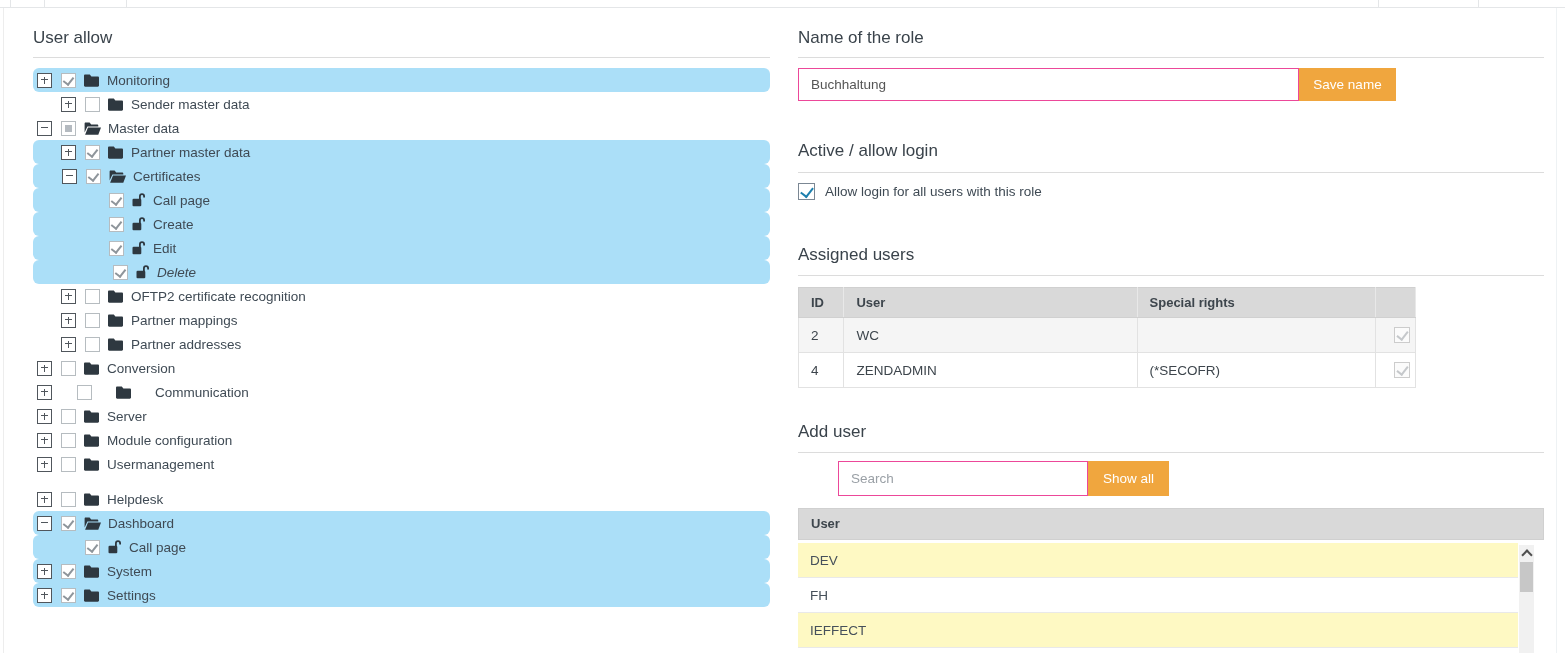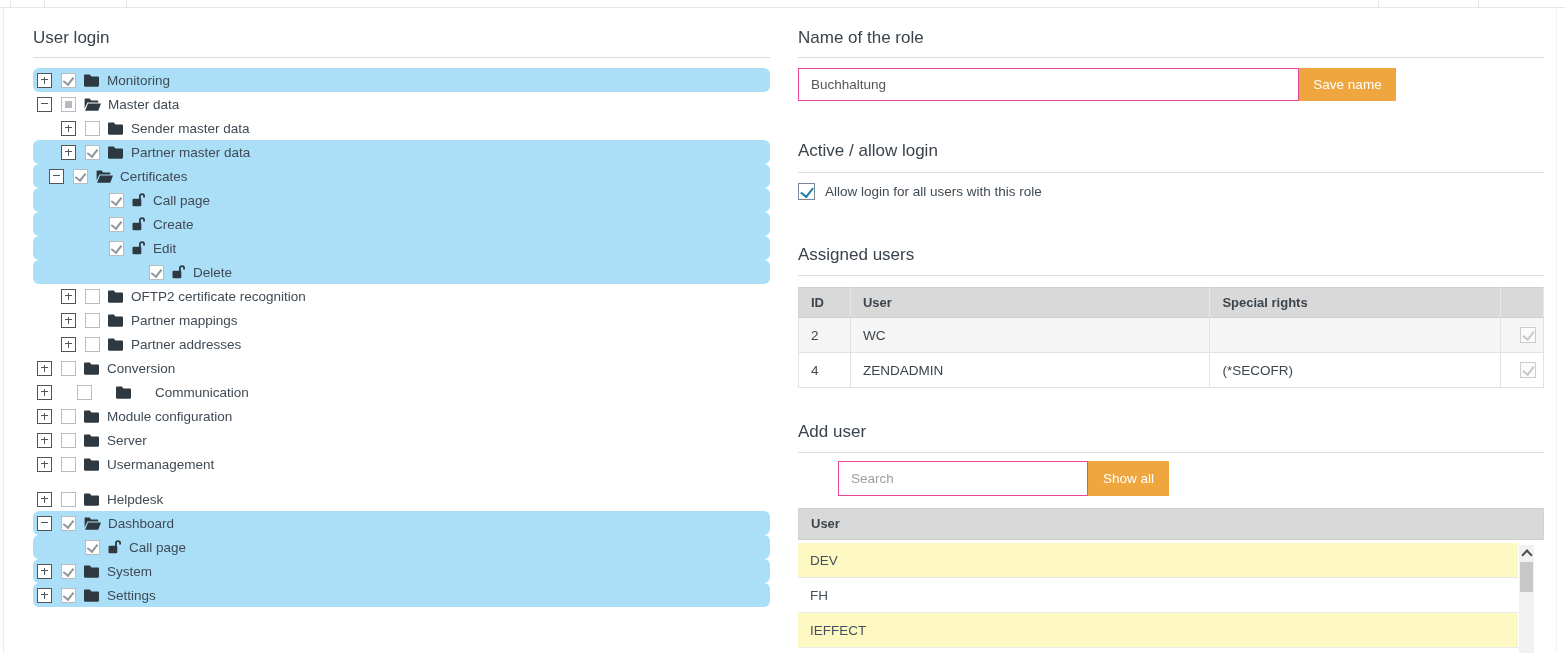"User login" div.section-title { text: login -> allow }
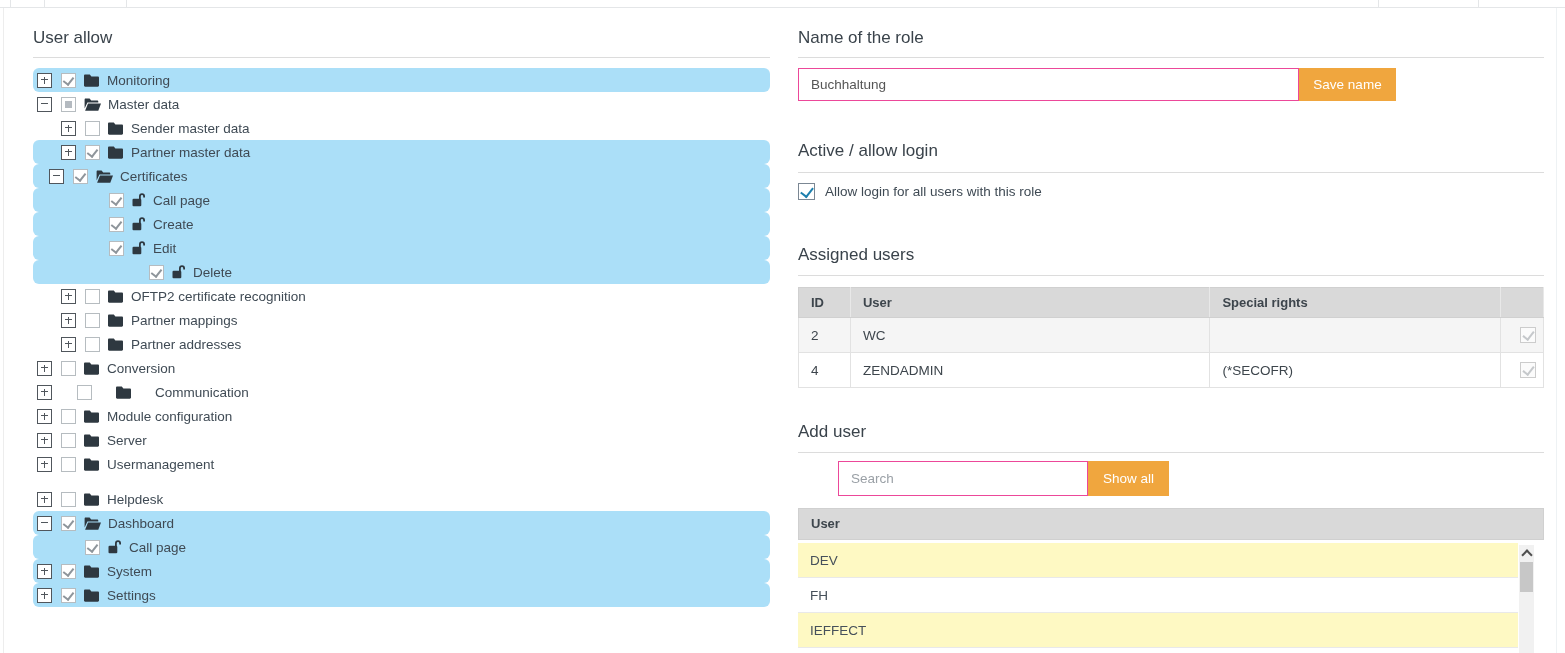"Master data" div.tree-row { order: before "Sender master data" -> after "Sender master data" }
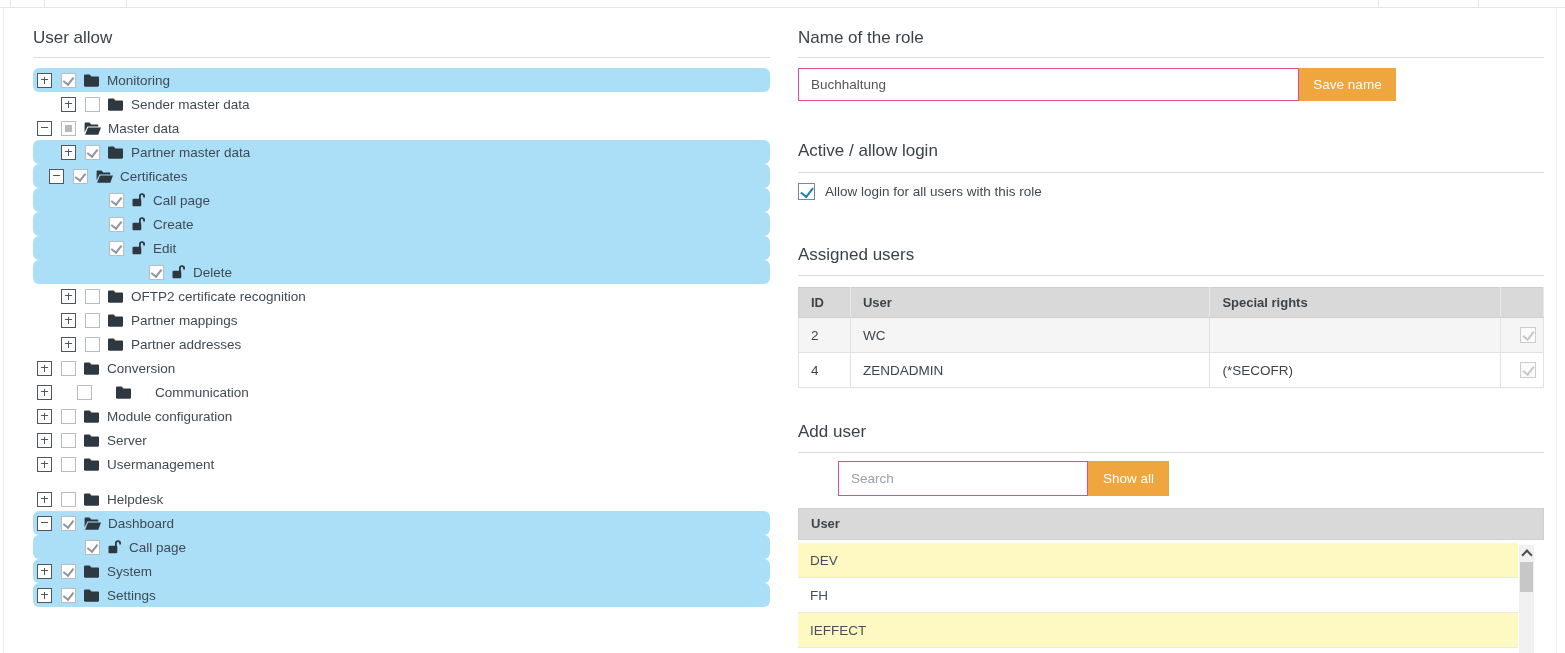"Certificates" div.tree-row { padding-left: 16px -> 29px }
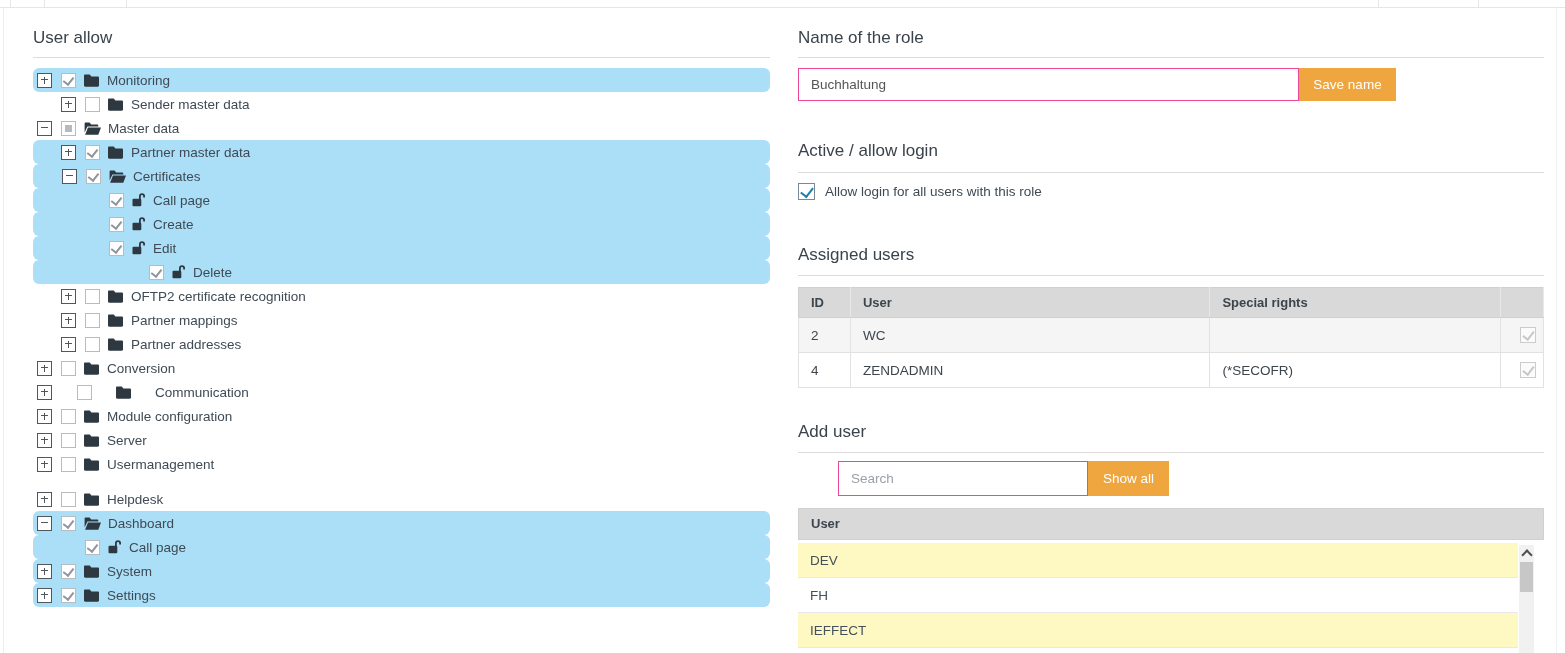"Delete" div.tree-row { font-style: none -> italic; padding-left: 116px -> 80px }
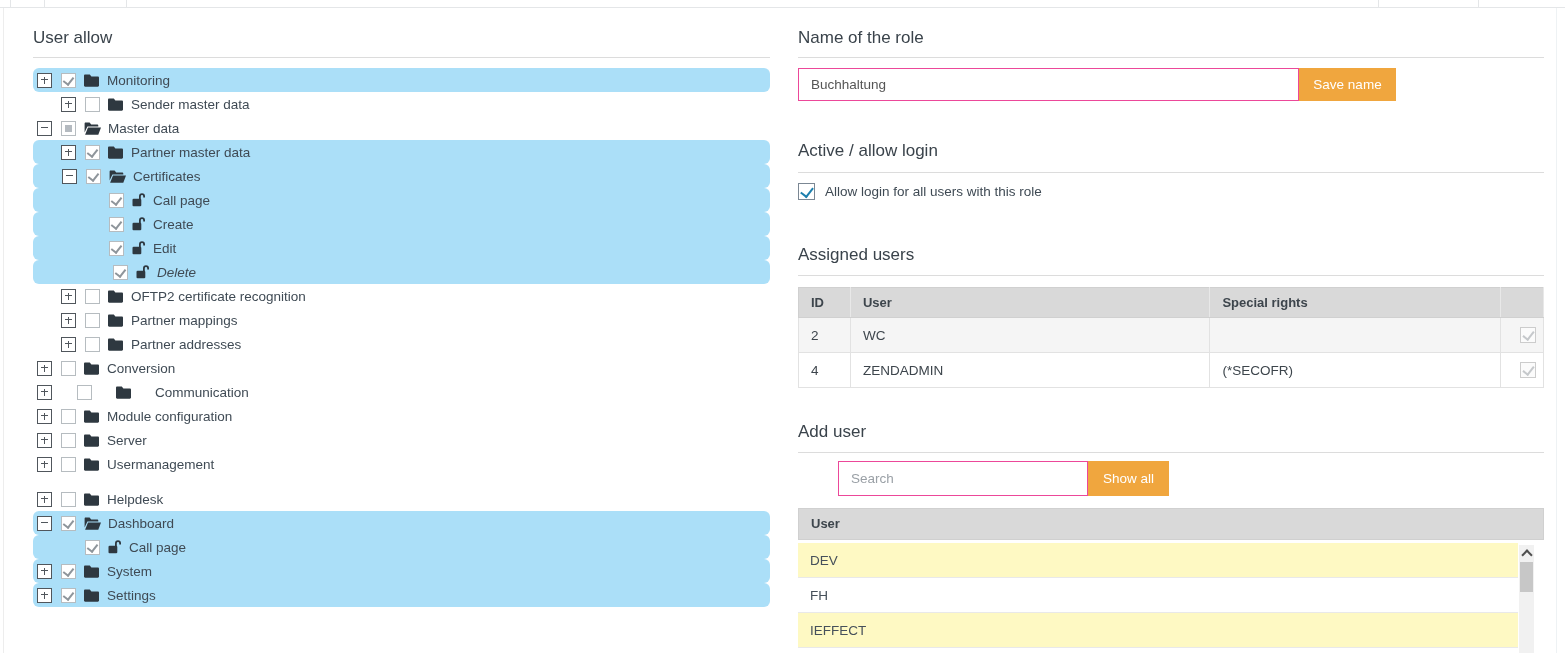"ID" #assigned-table { width: 746px -> 618px }
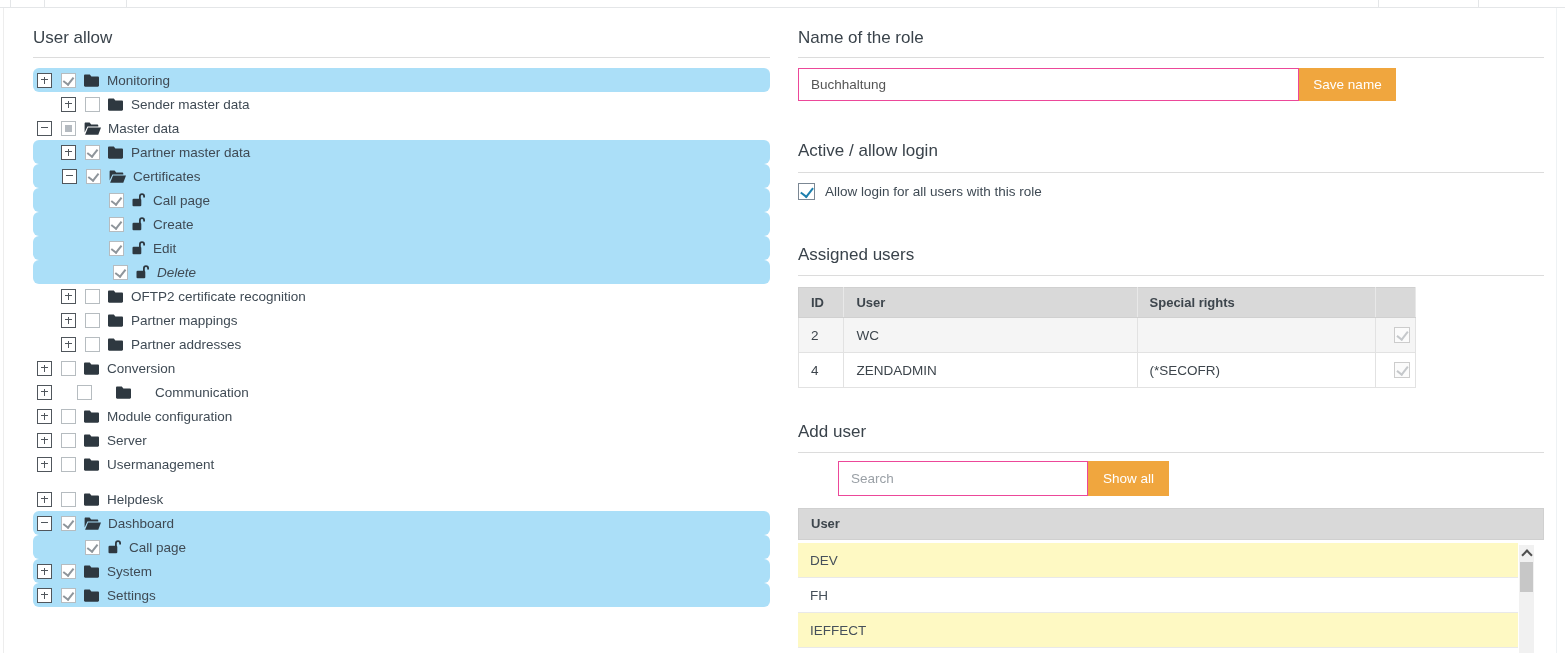"Module configuration" div.tree-row { order: before "Server" -> after "Server" }
